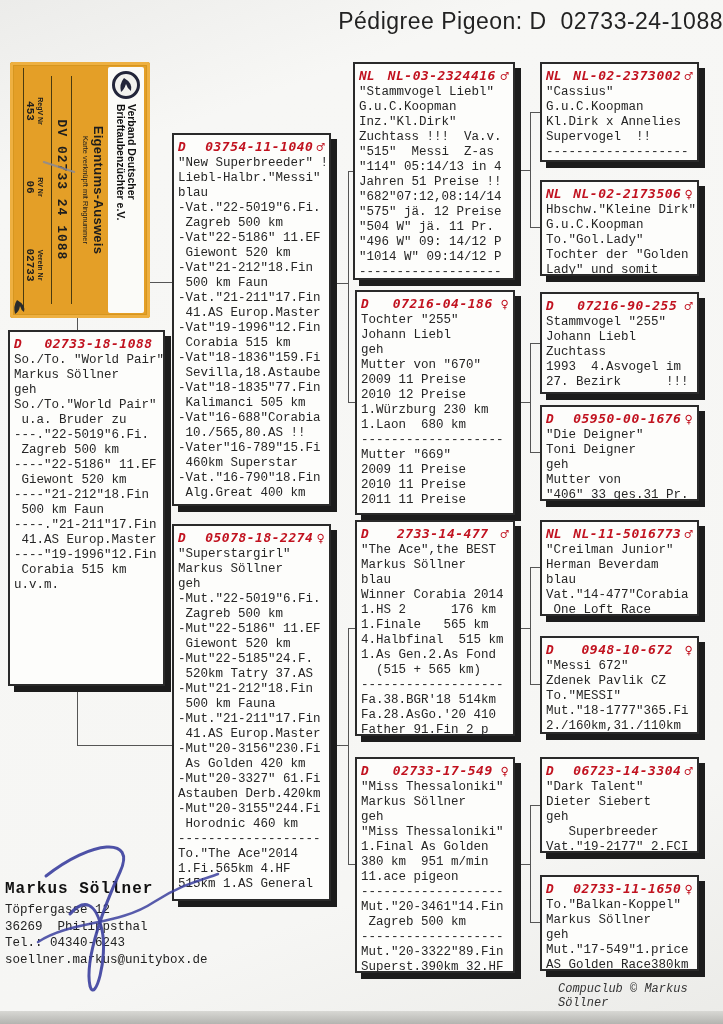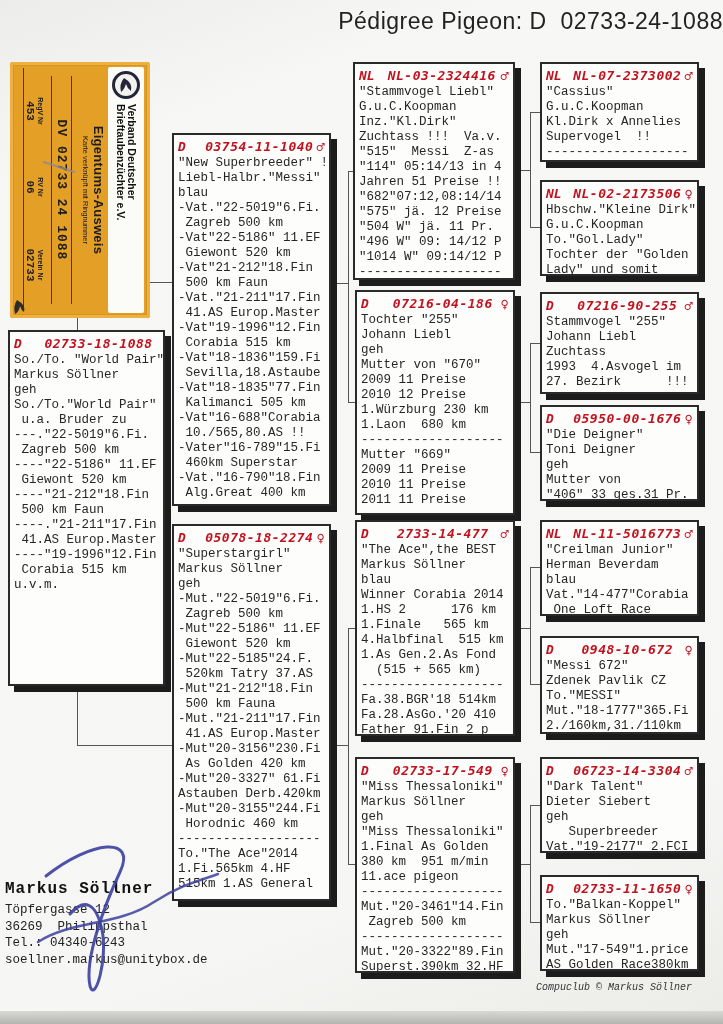"NL-07-2373002" span.ring { text: NL-07-2373002 -> NL-02-2373002 }
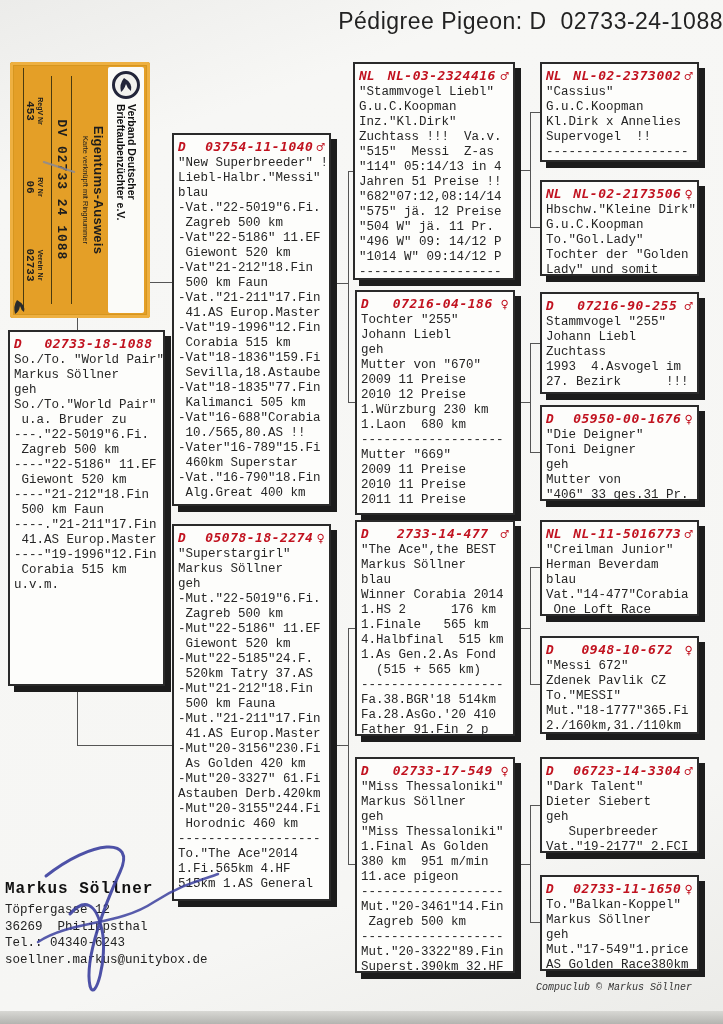"Compuclub © Markus Söllner" #credit { font-size: 10px -> 12px; left: 536px -> 558px }
